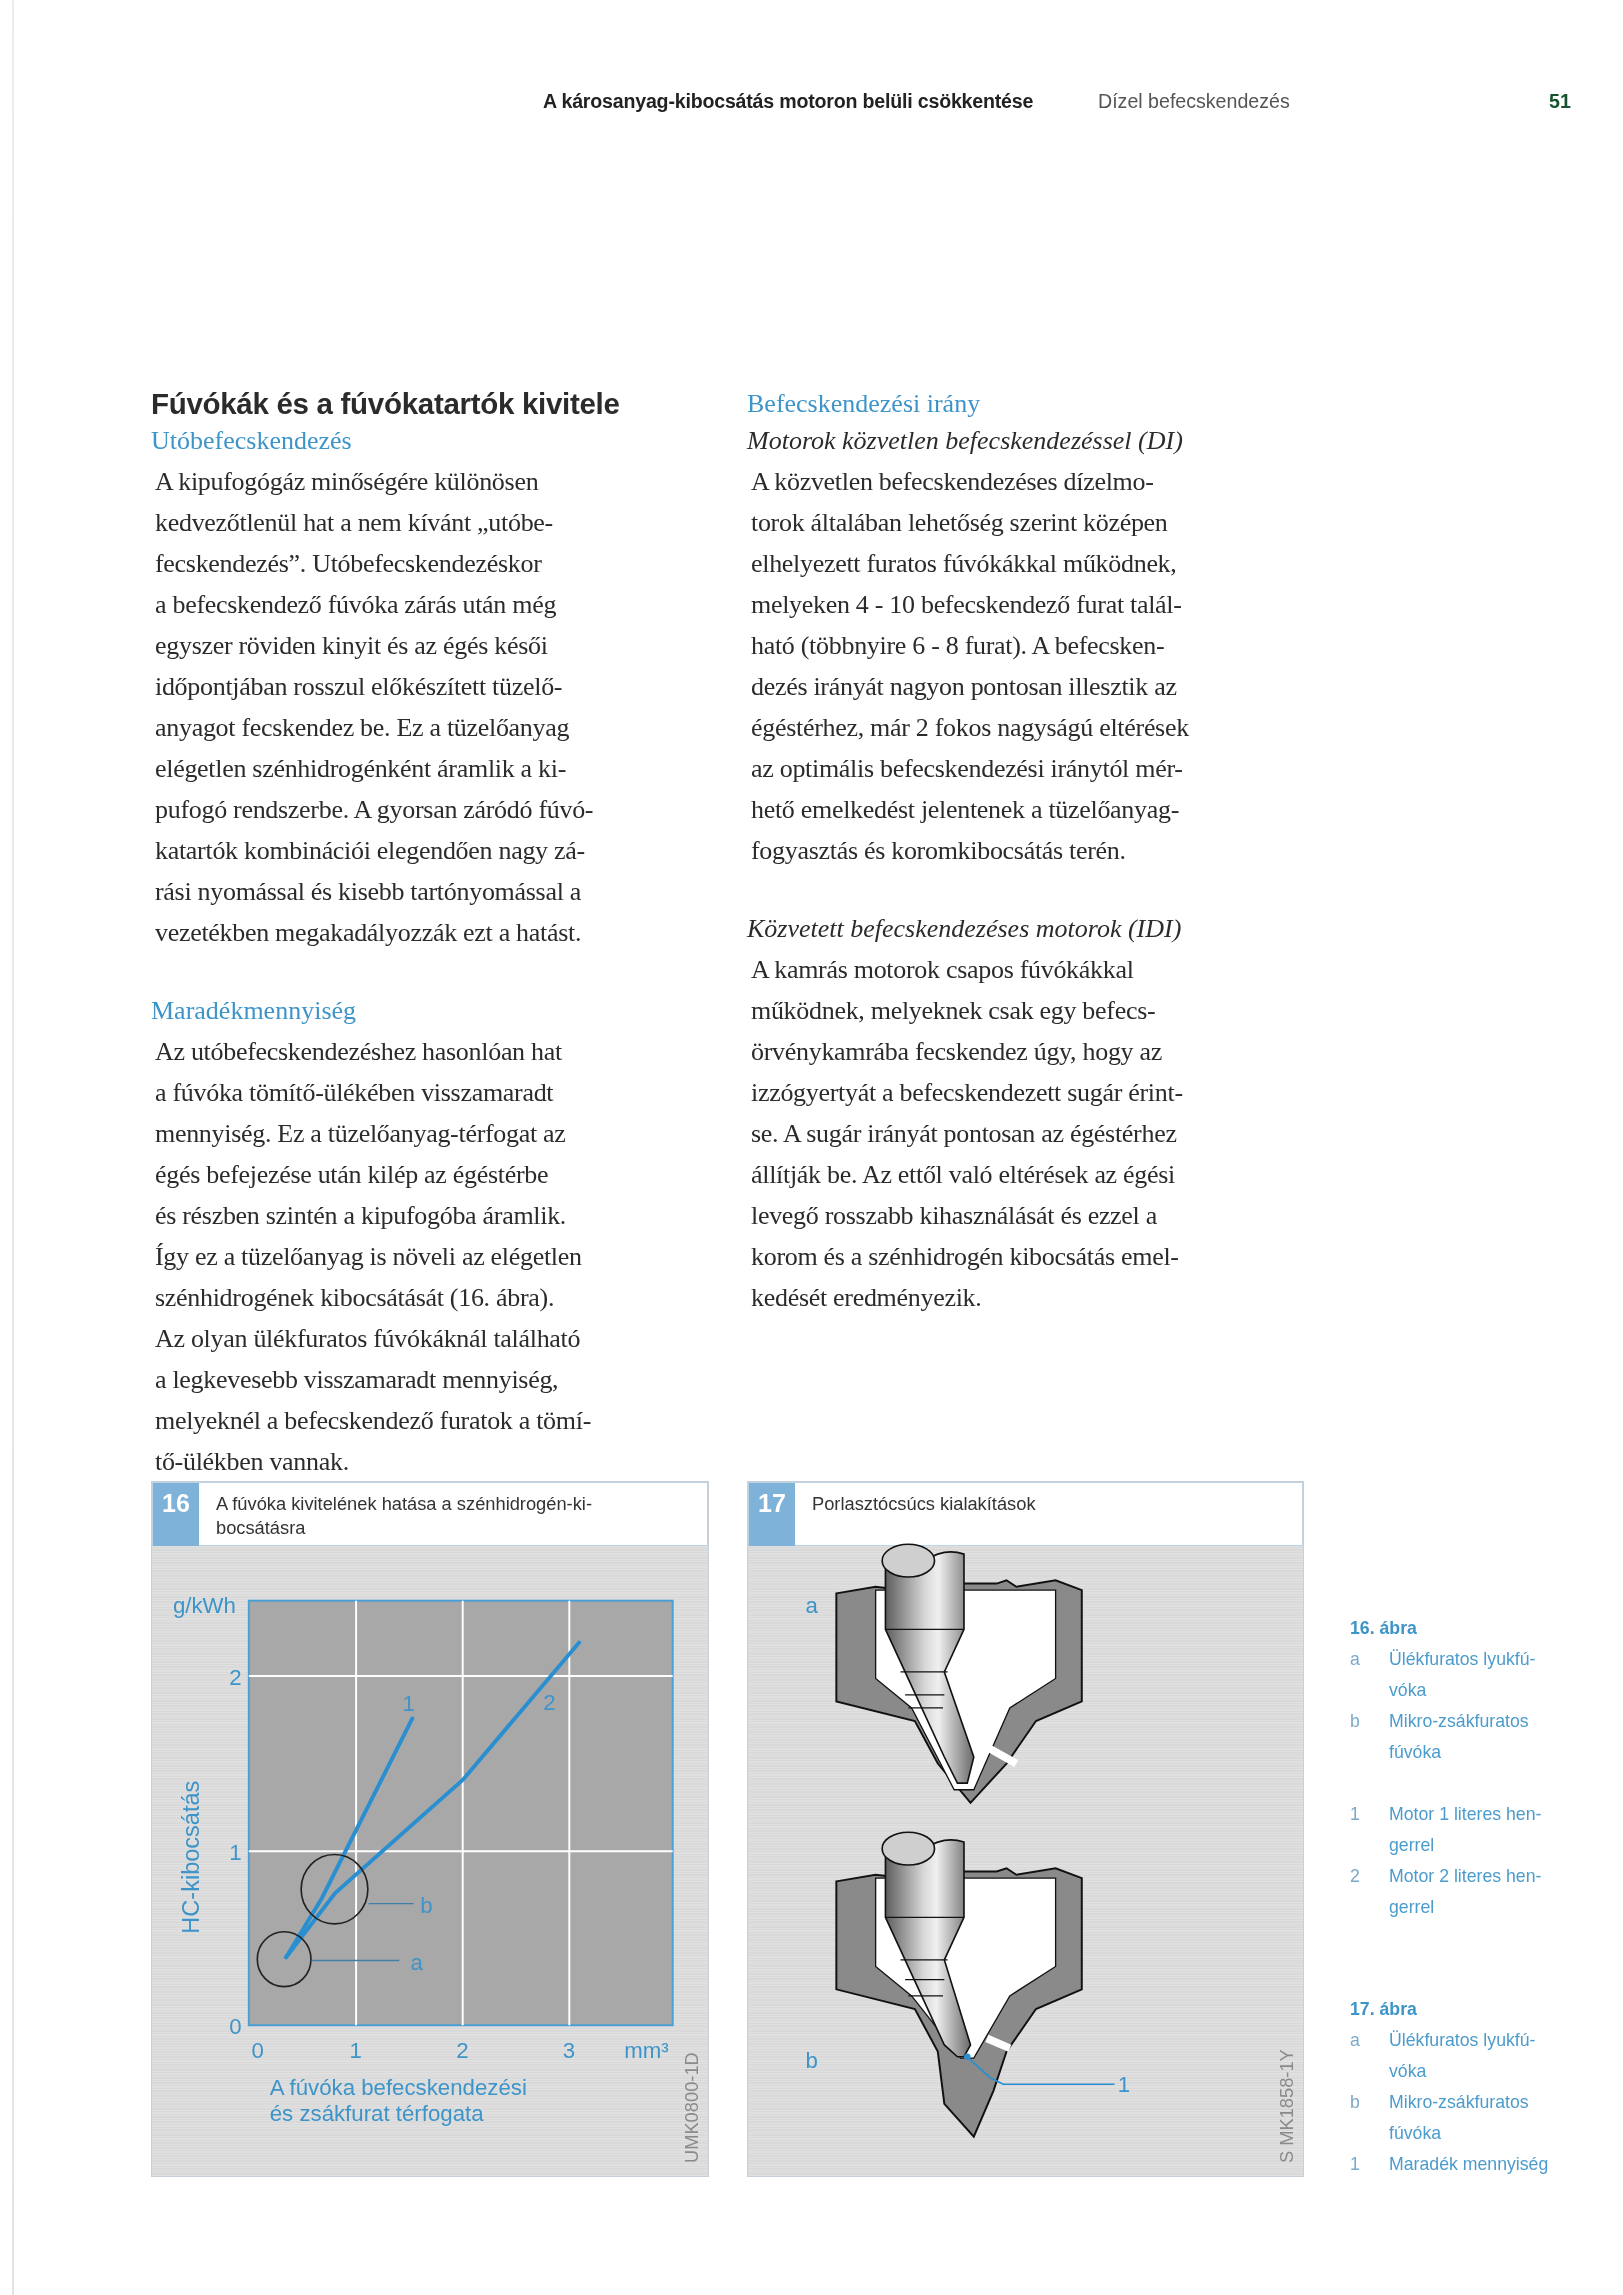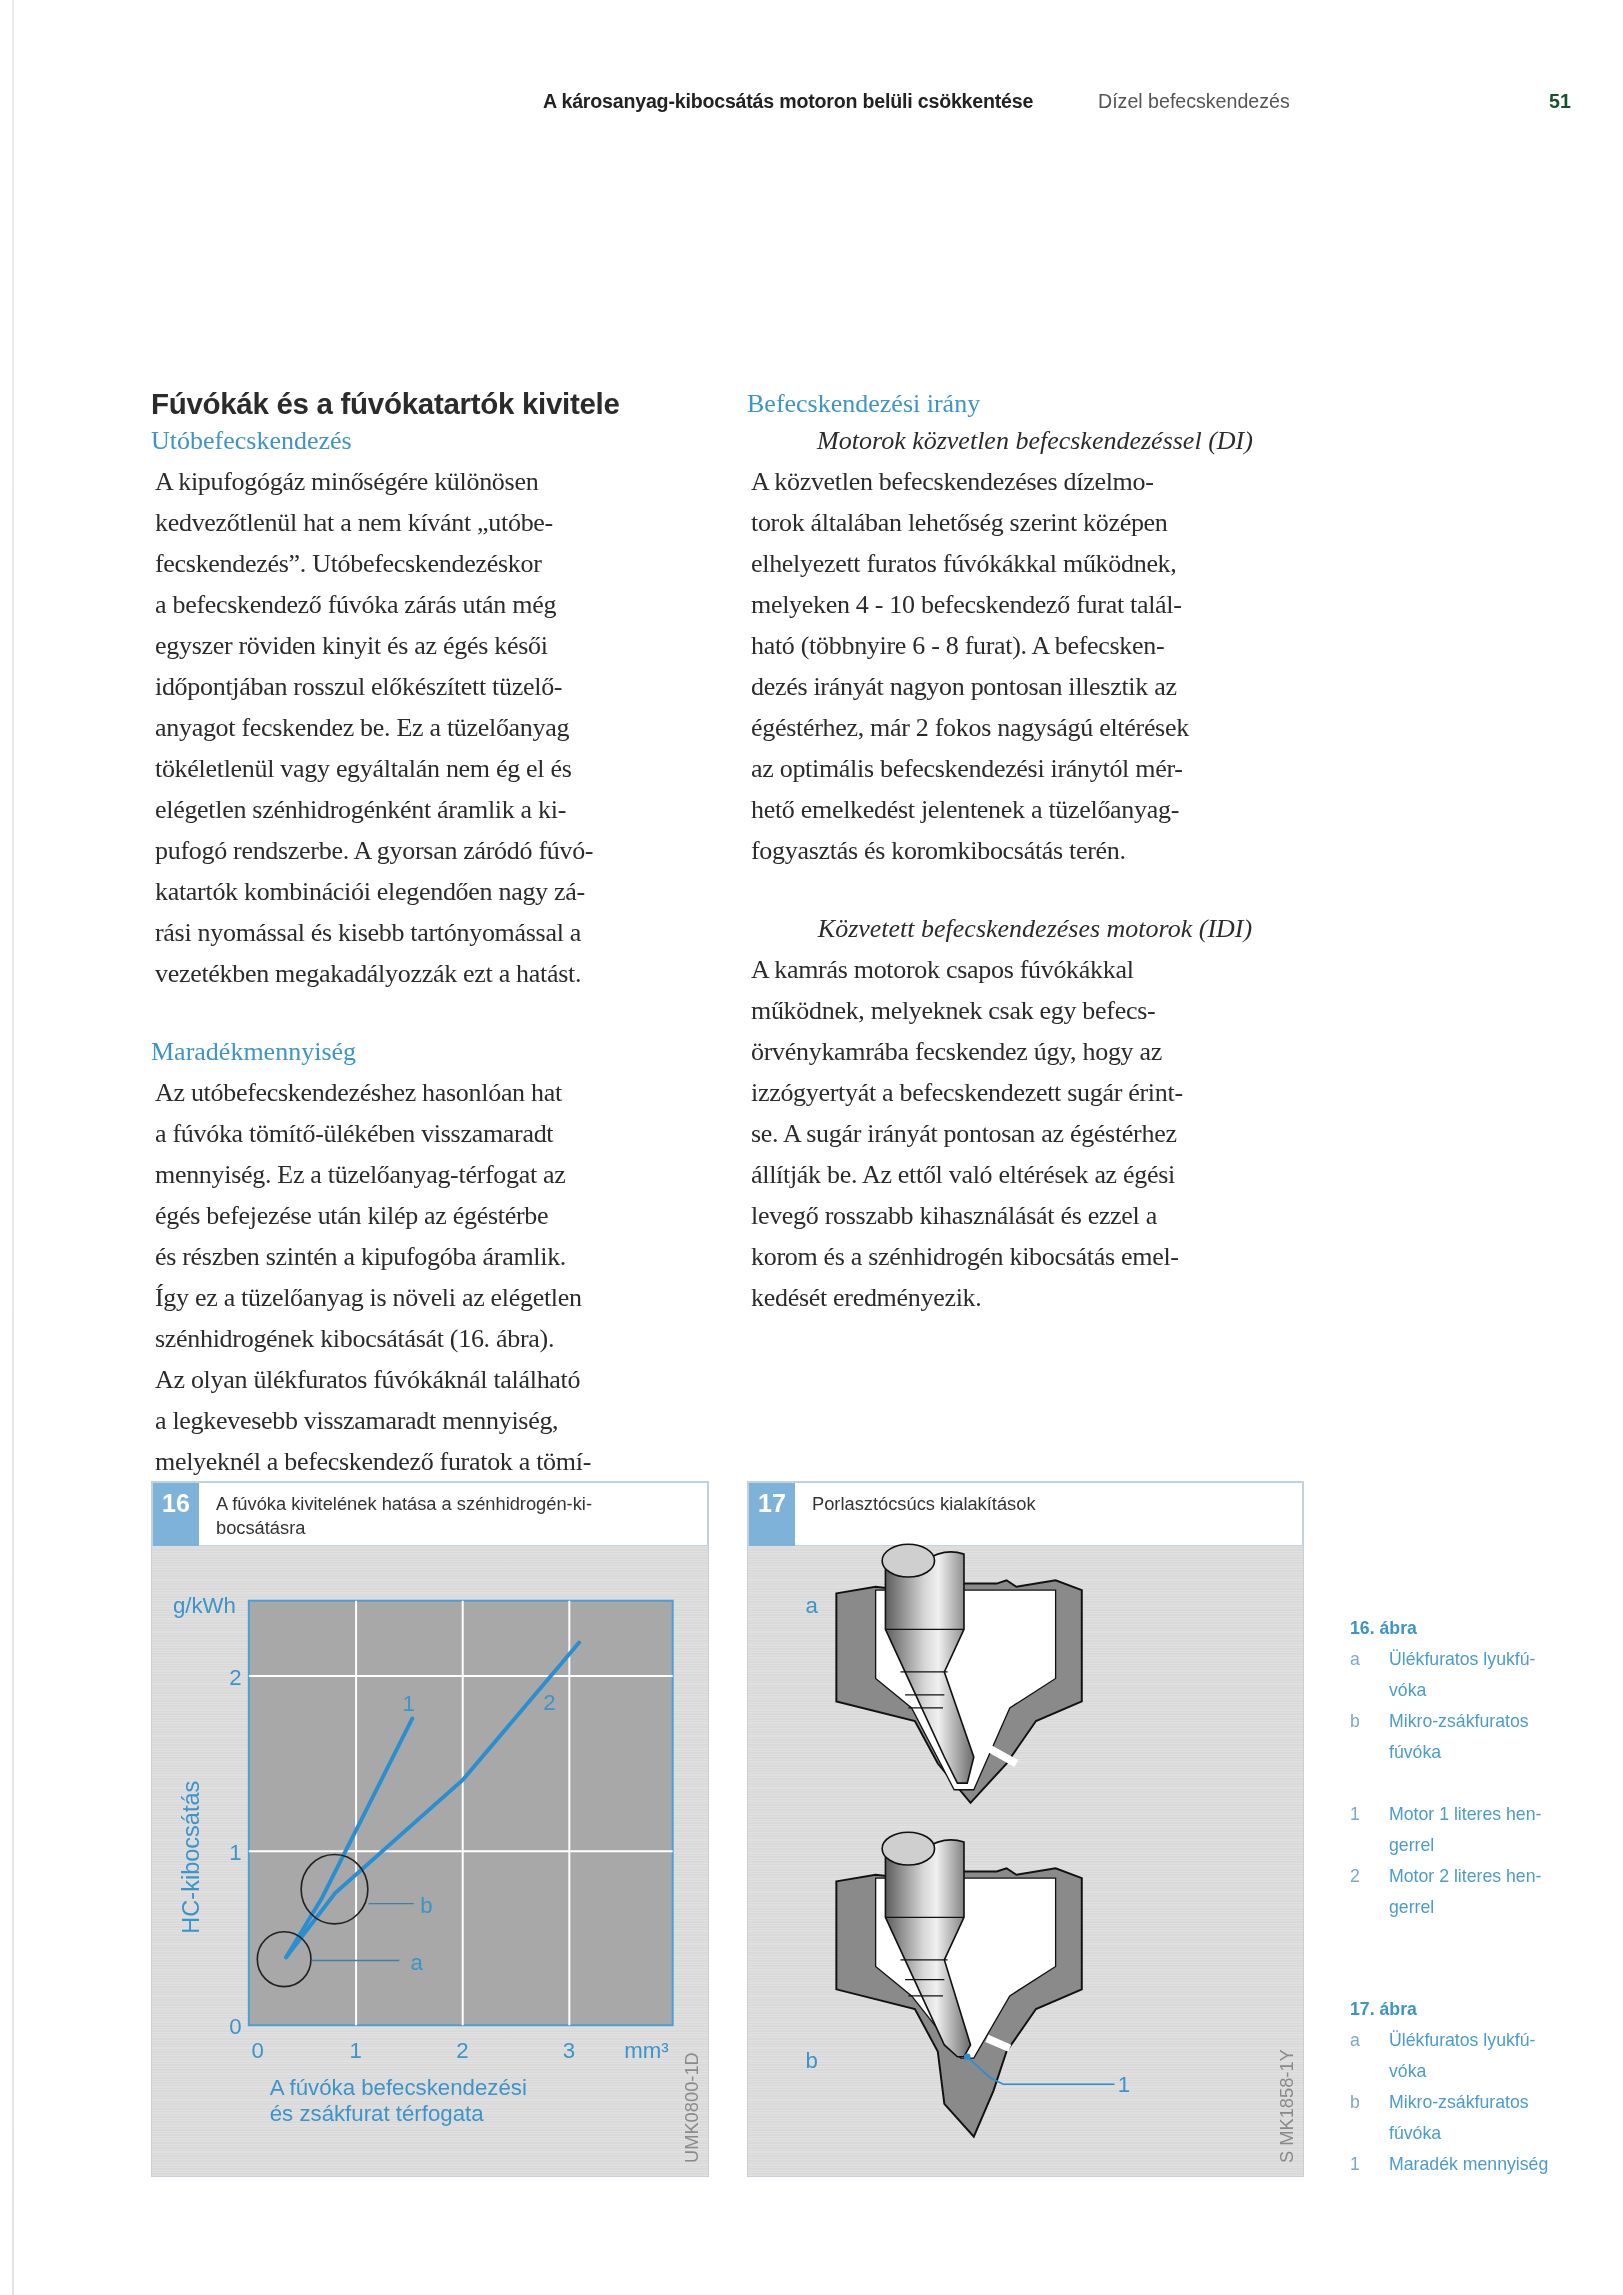"Motorok közvetlen befecskendezéssel (DI)" .ital { text-align: center -> none }
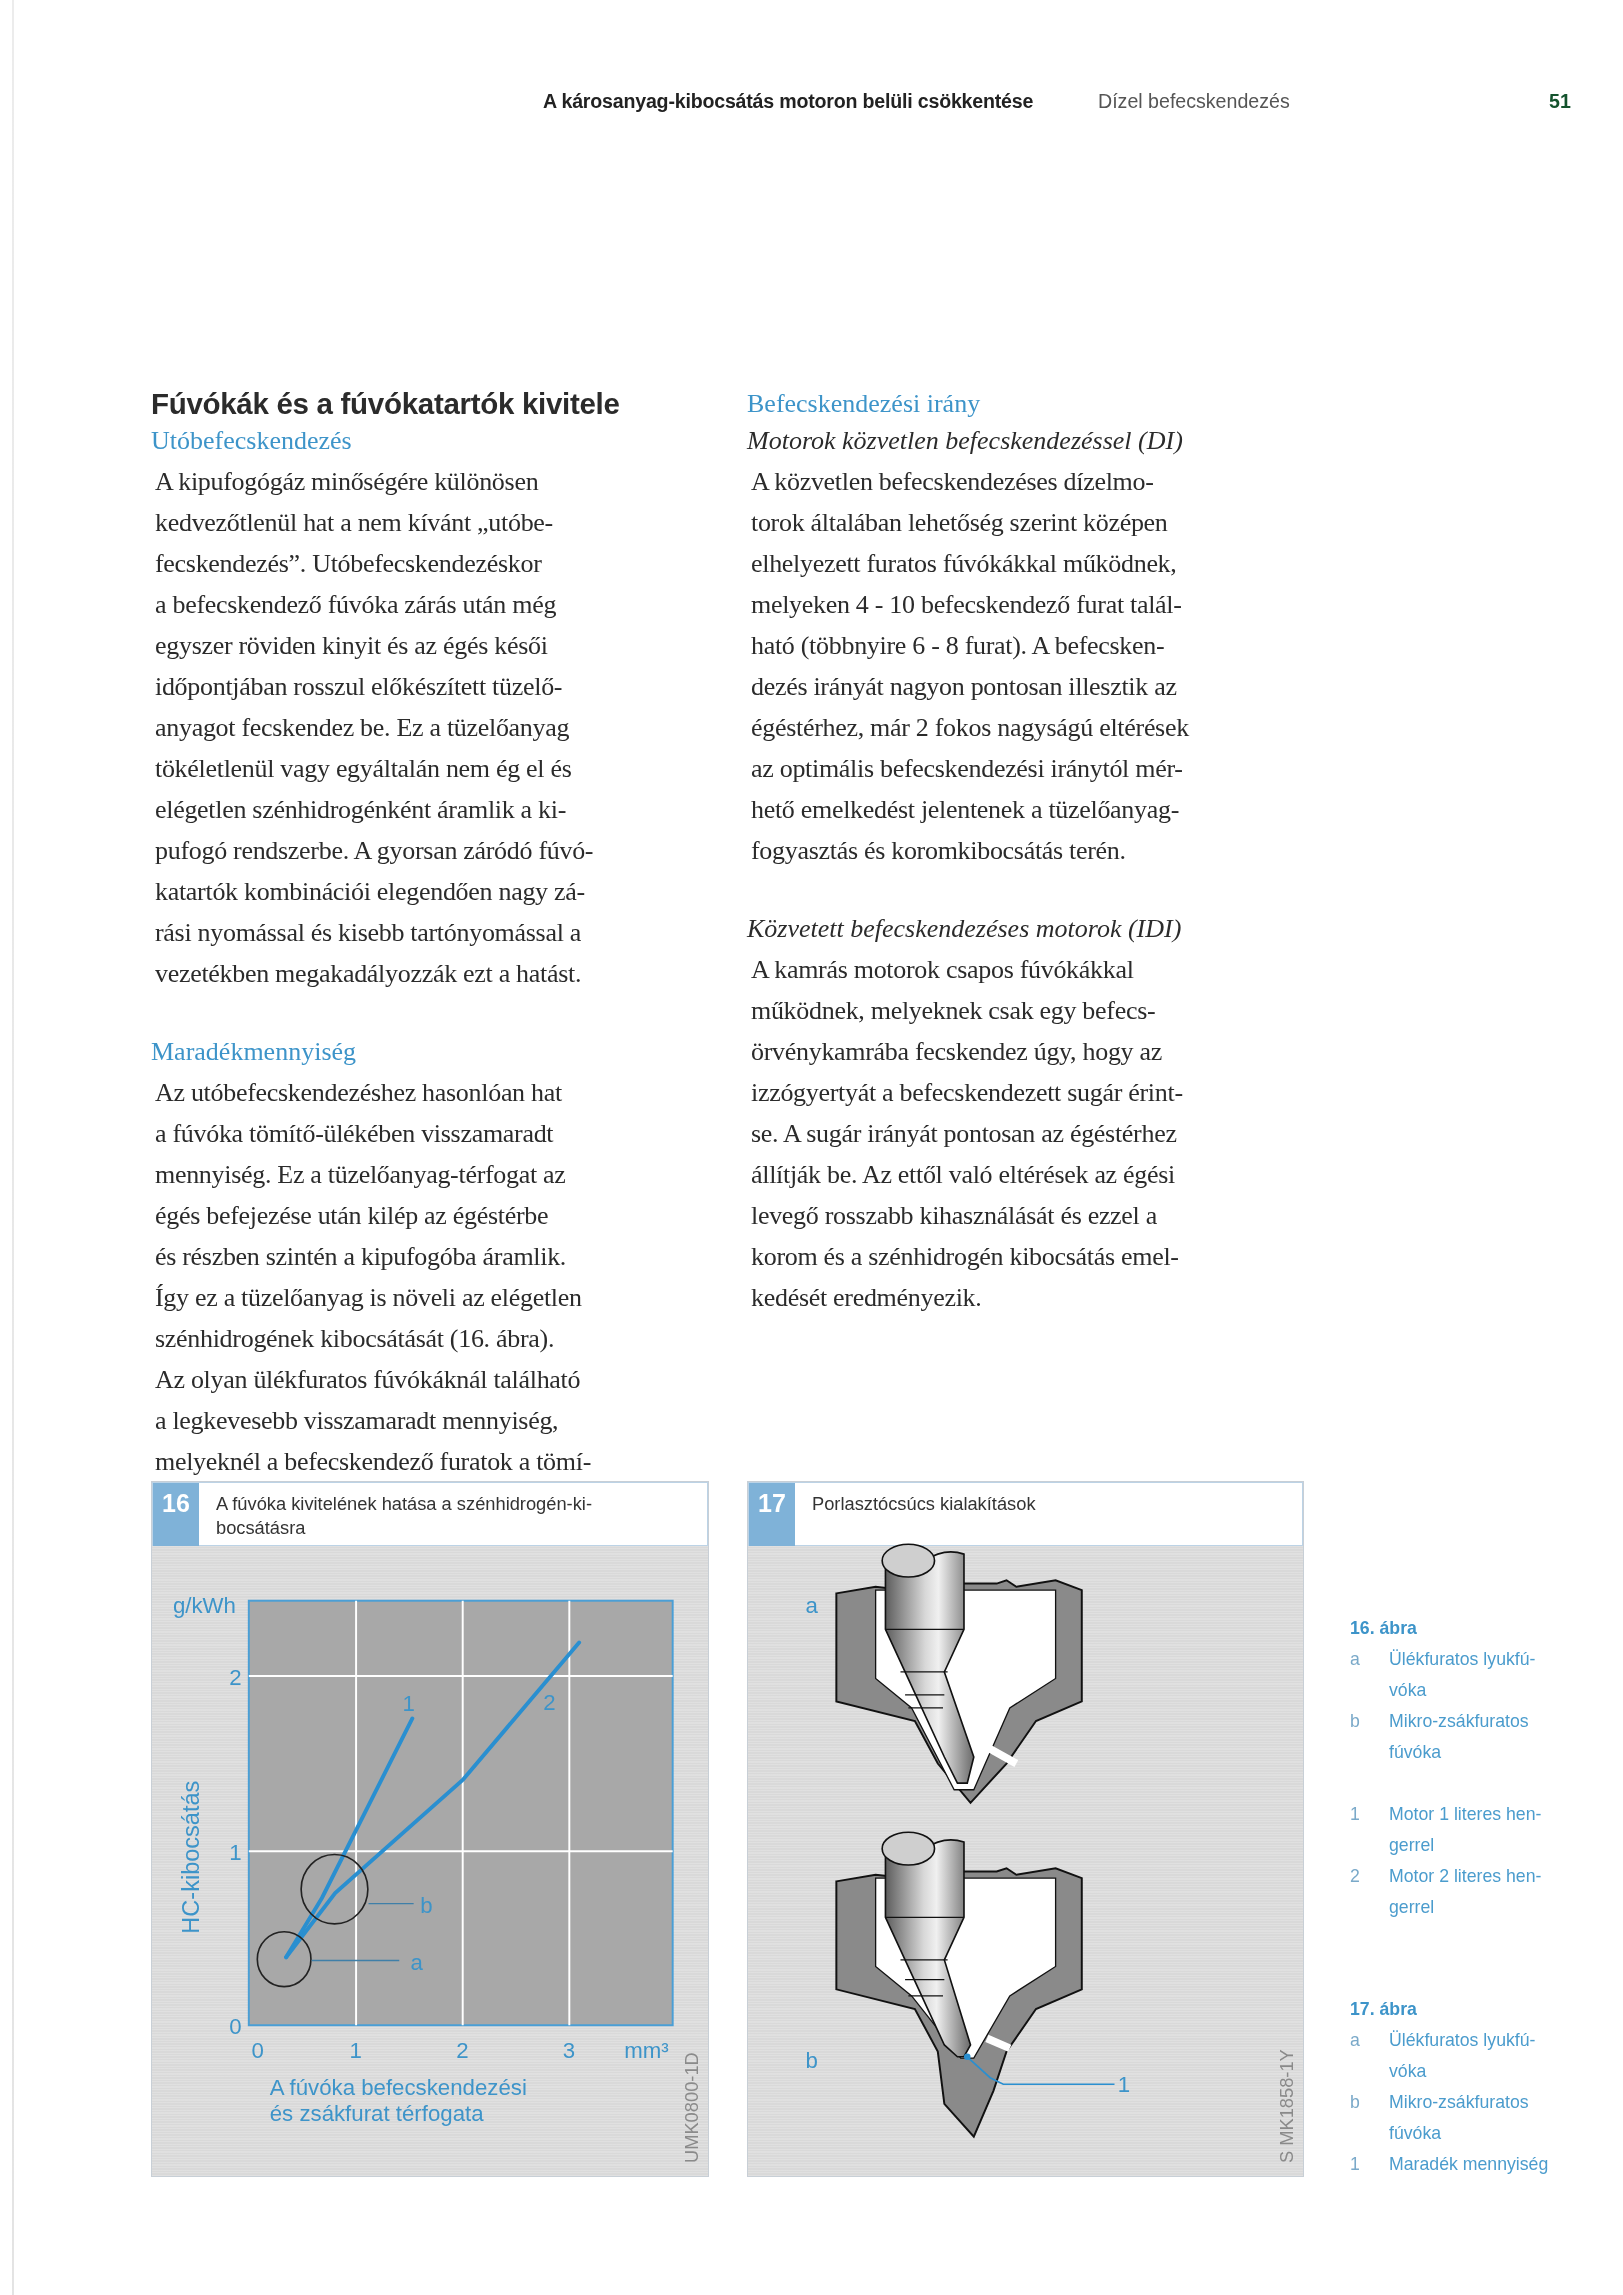"tökéletlenül vagy egyáltalán nem ég" p.body { html: <p>tökéletlenül vagy egyáltalán nem ég el és</p> -> none }
